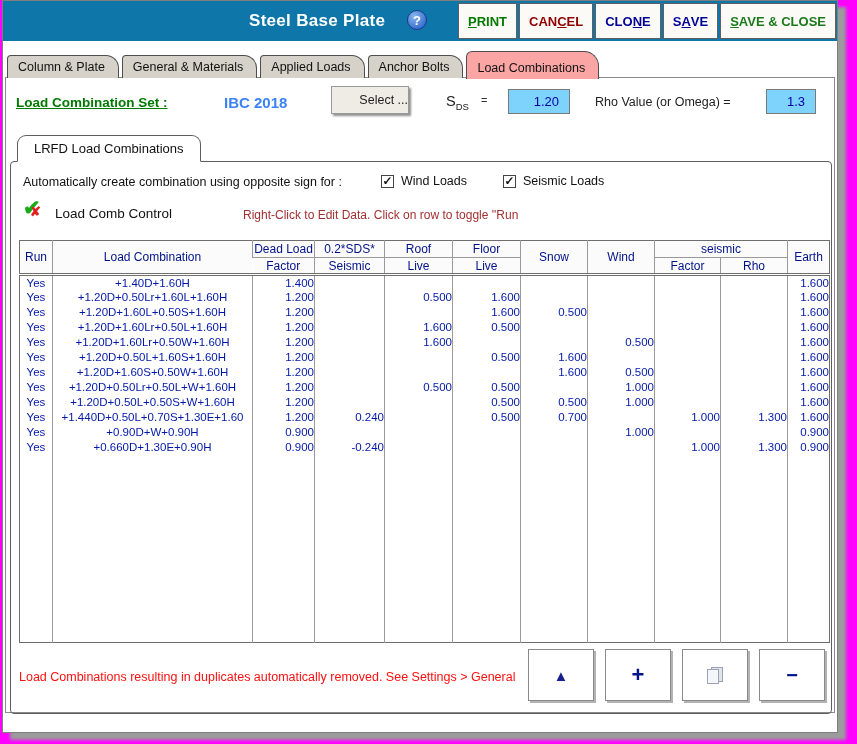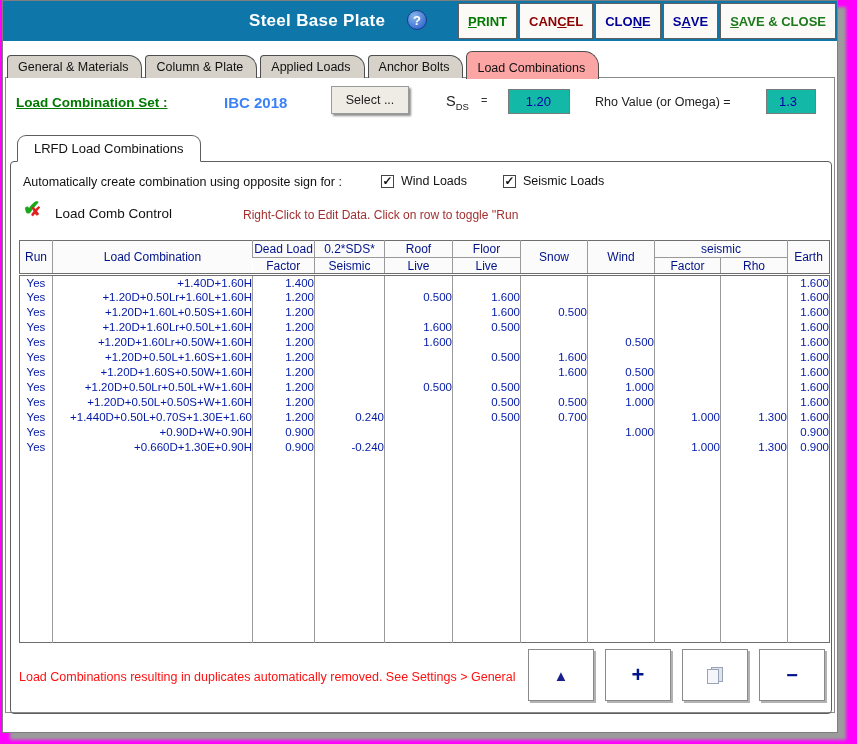"General & Materials" div.tab { order: before "Column & Plate" -> after "Column & Plate" }
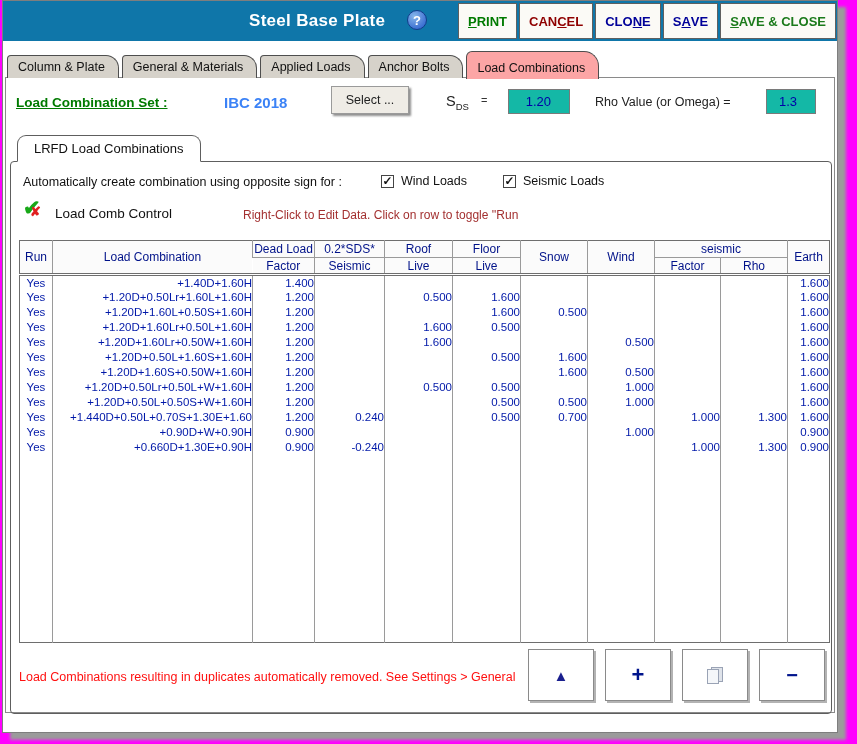"Select ..." .select-btn { text-align: center -> right }
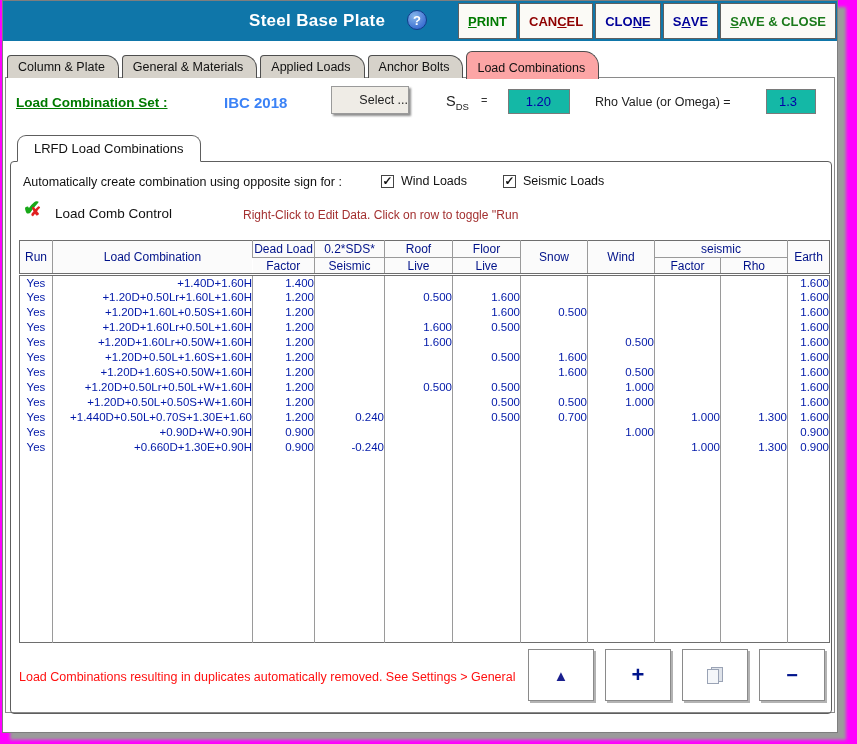"1.20" .inp { background: #14b8a6 -> #7dd3fc; padding: 0 18px 0 0 -> 0 10px 0 0 }
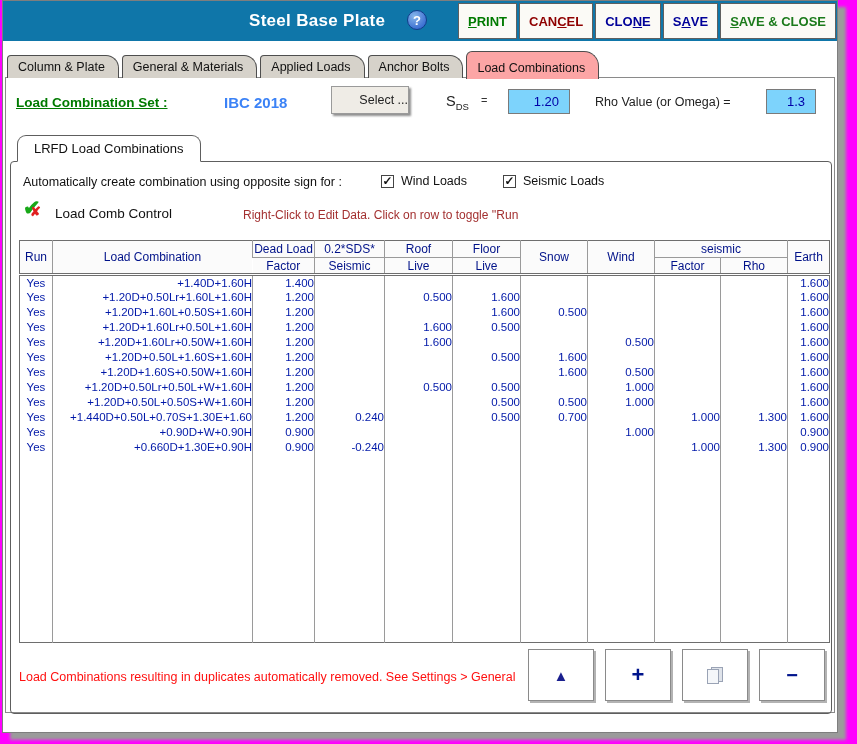"+1.40D+1.60H" td.l { text-align: right -> center }
